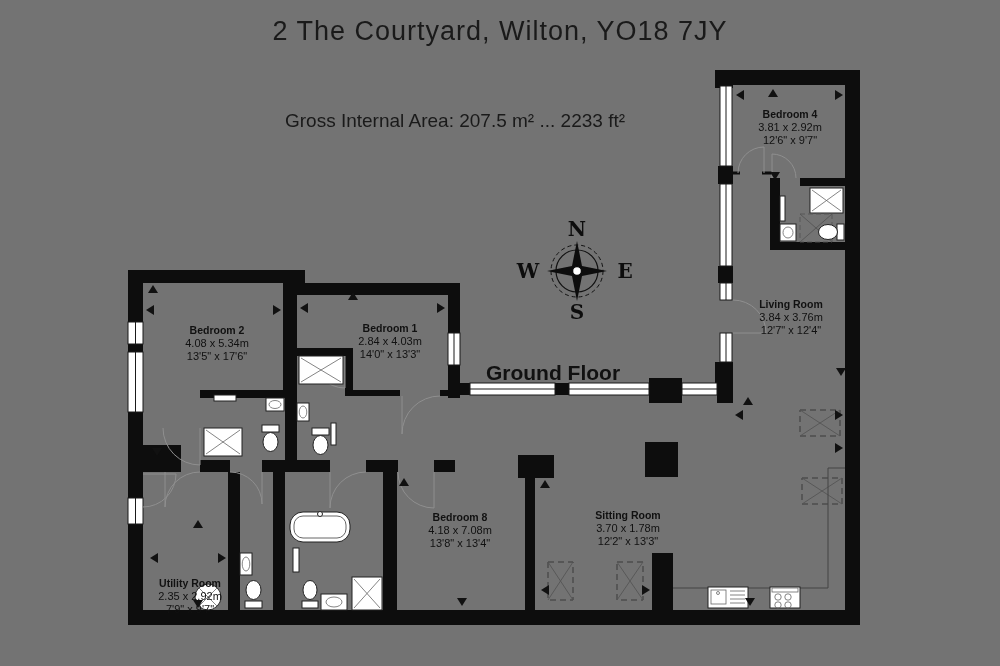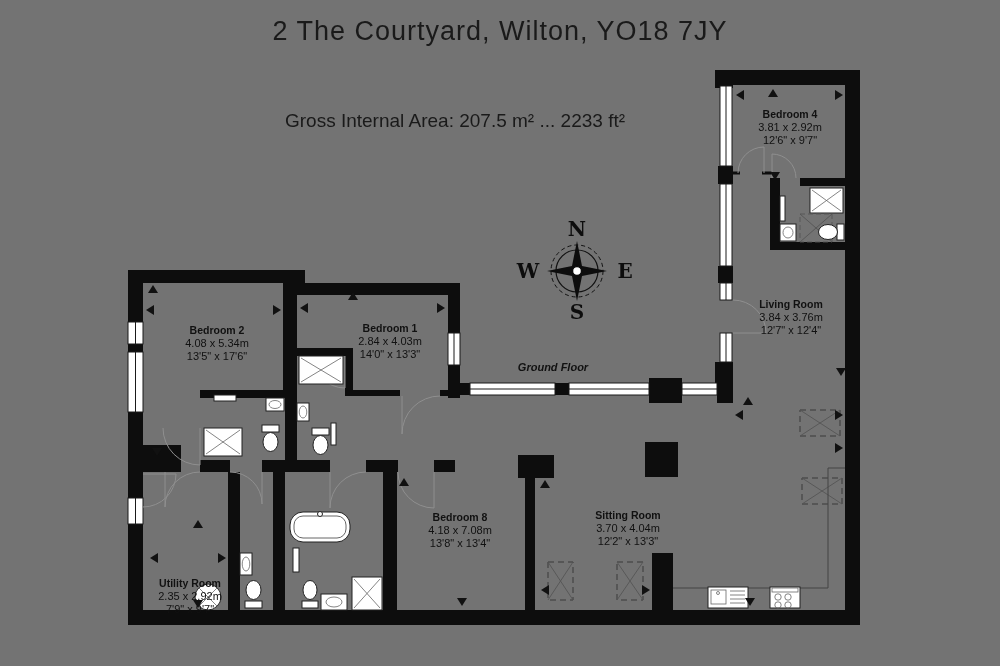"Ground Floor" .floor-label { font-size: 11px -> 21px; font-style: italic -> none }
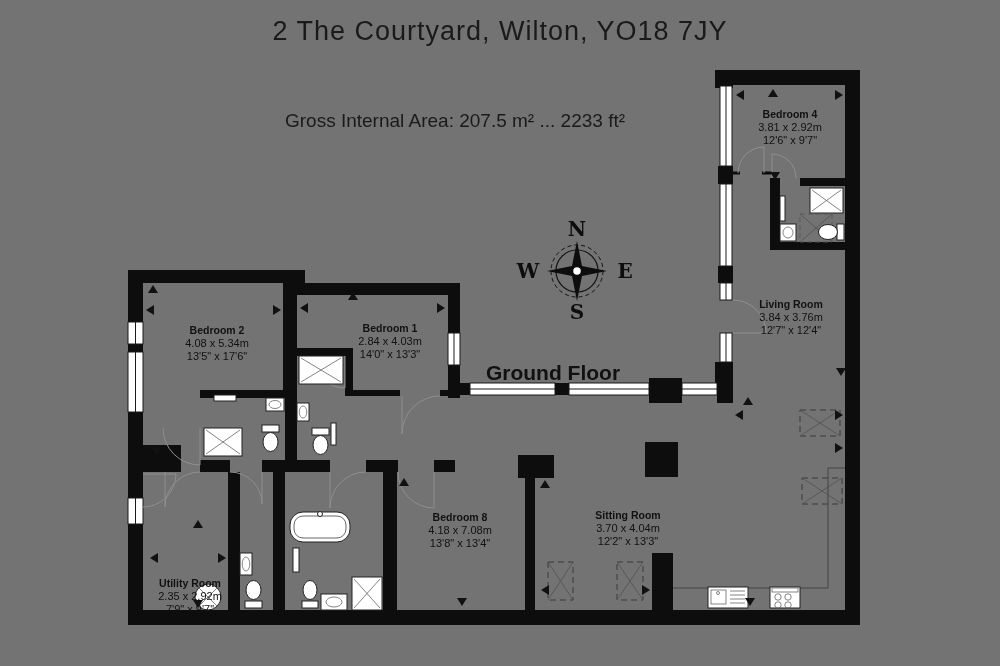"3.70 x 4.04m" div.dm { text: 4.04m -> 1.78m }
